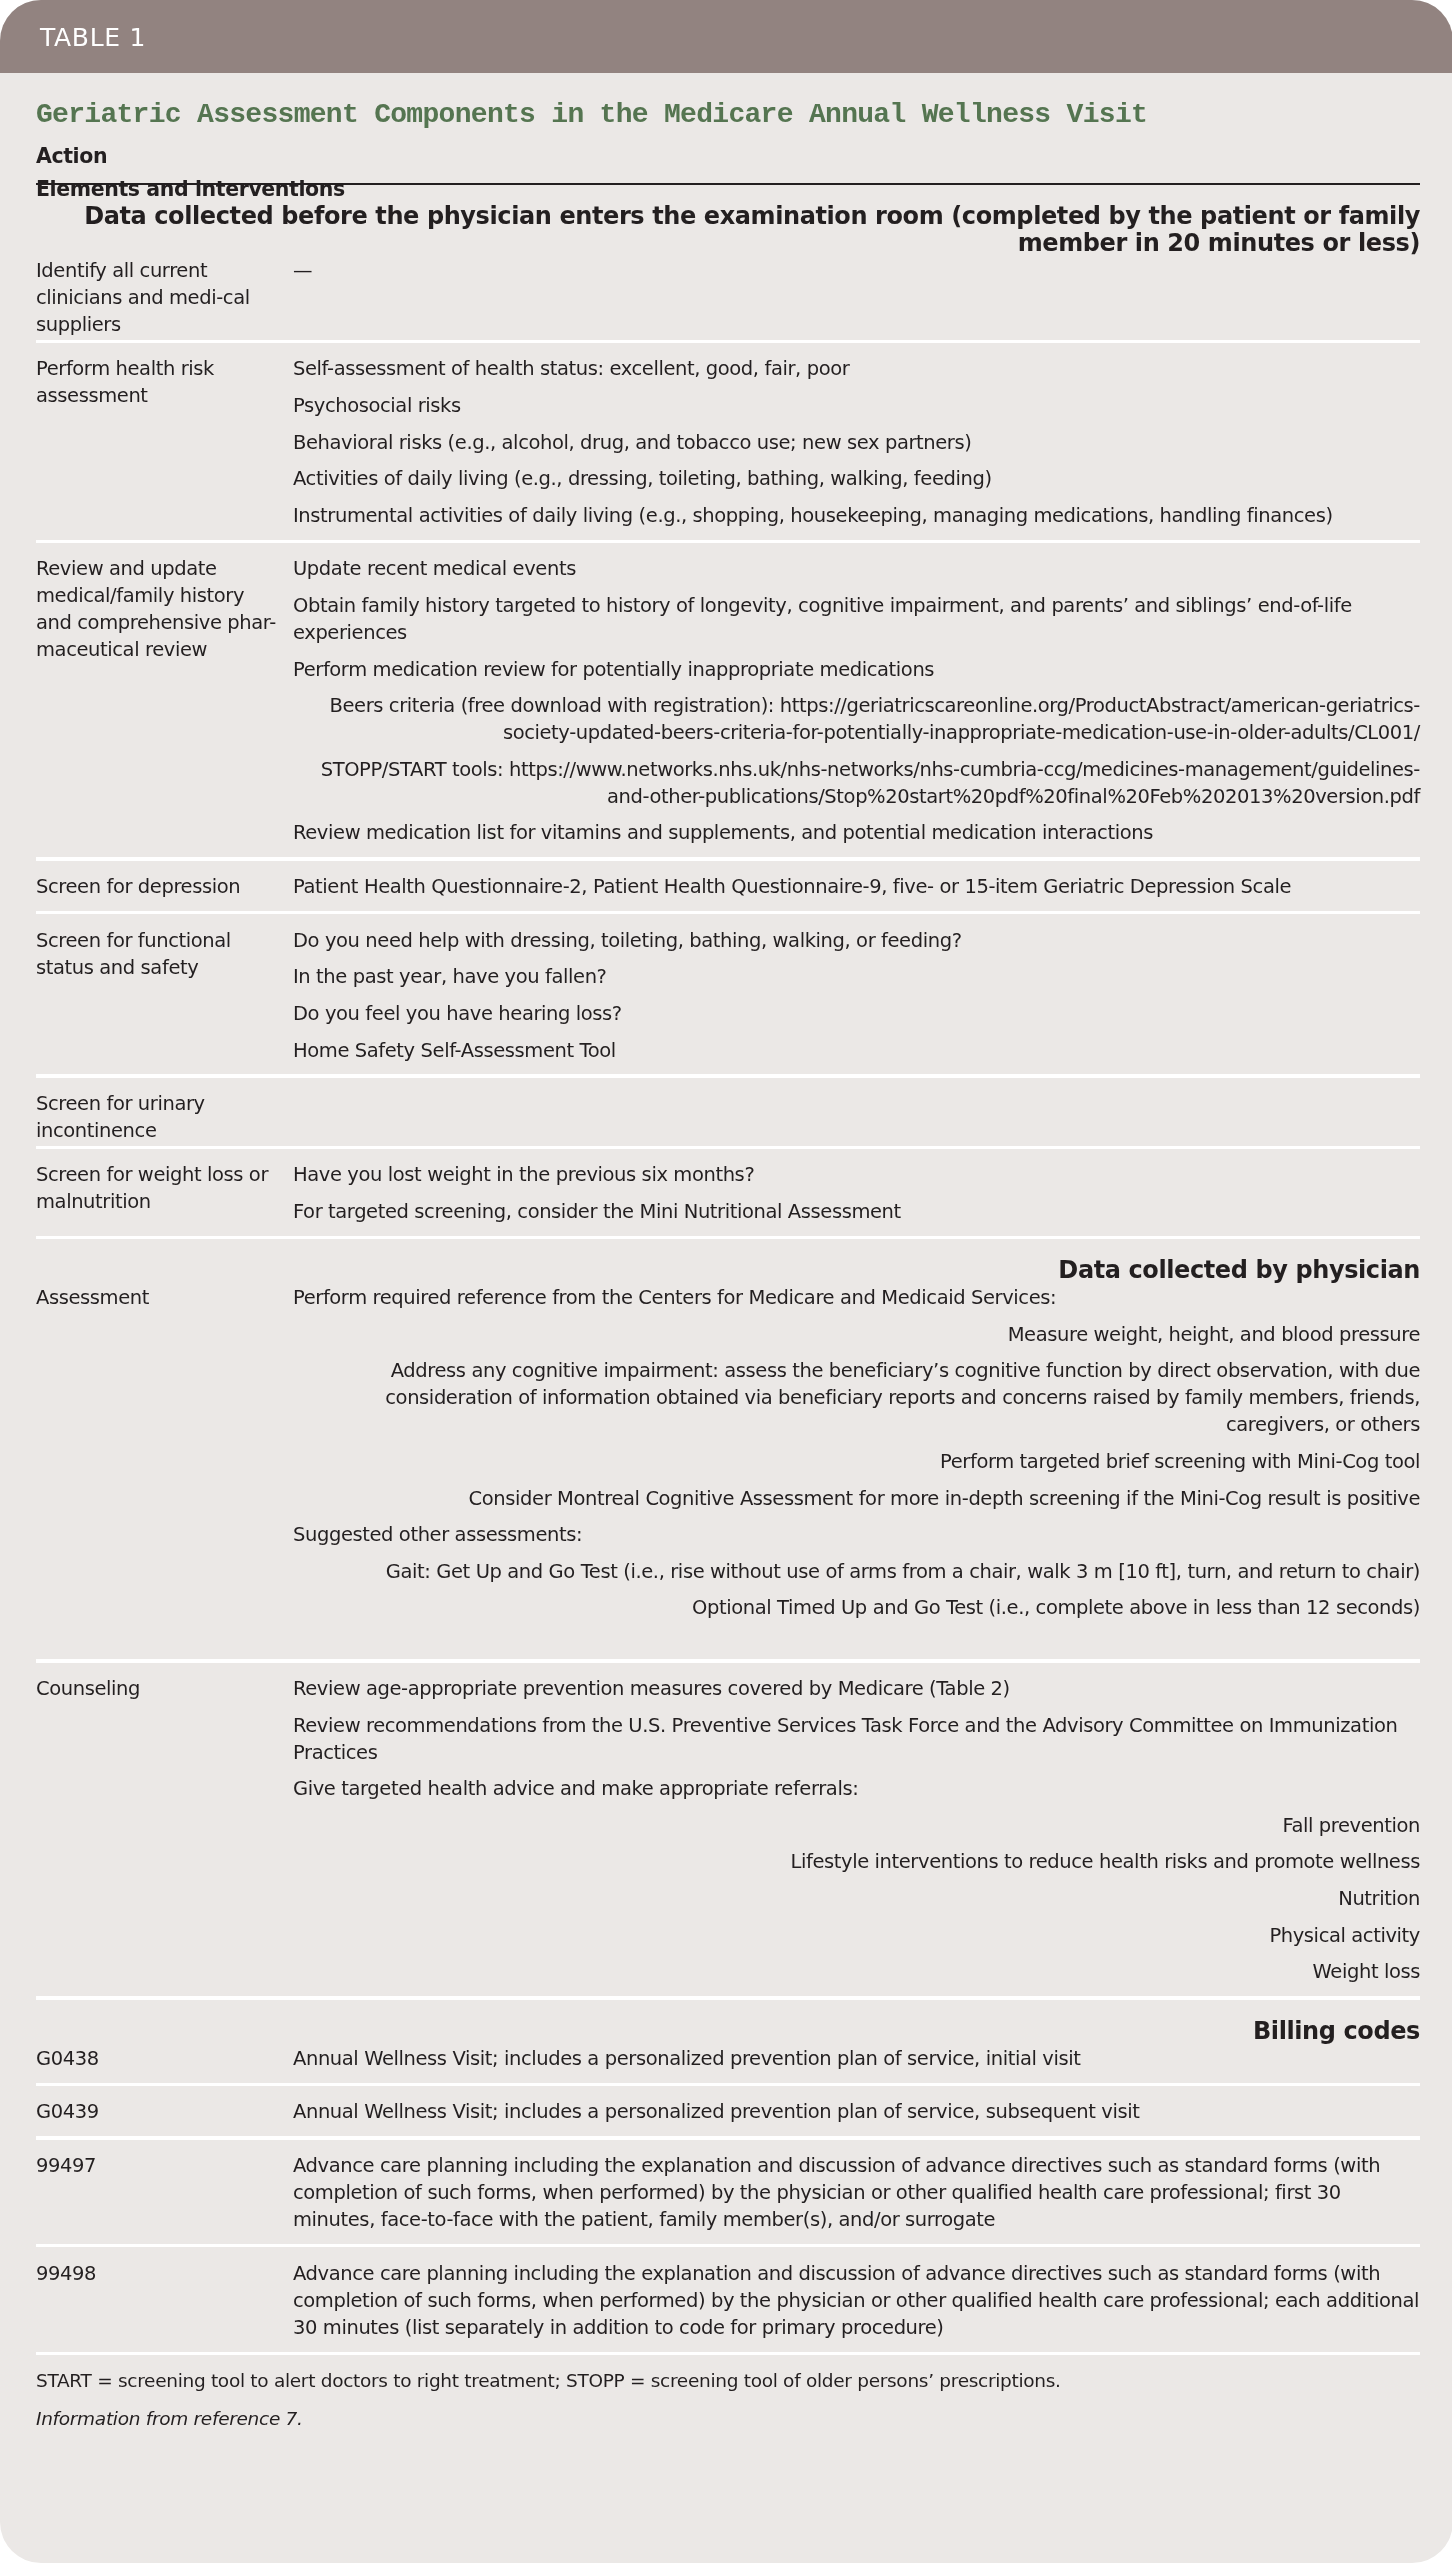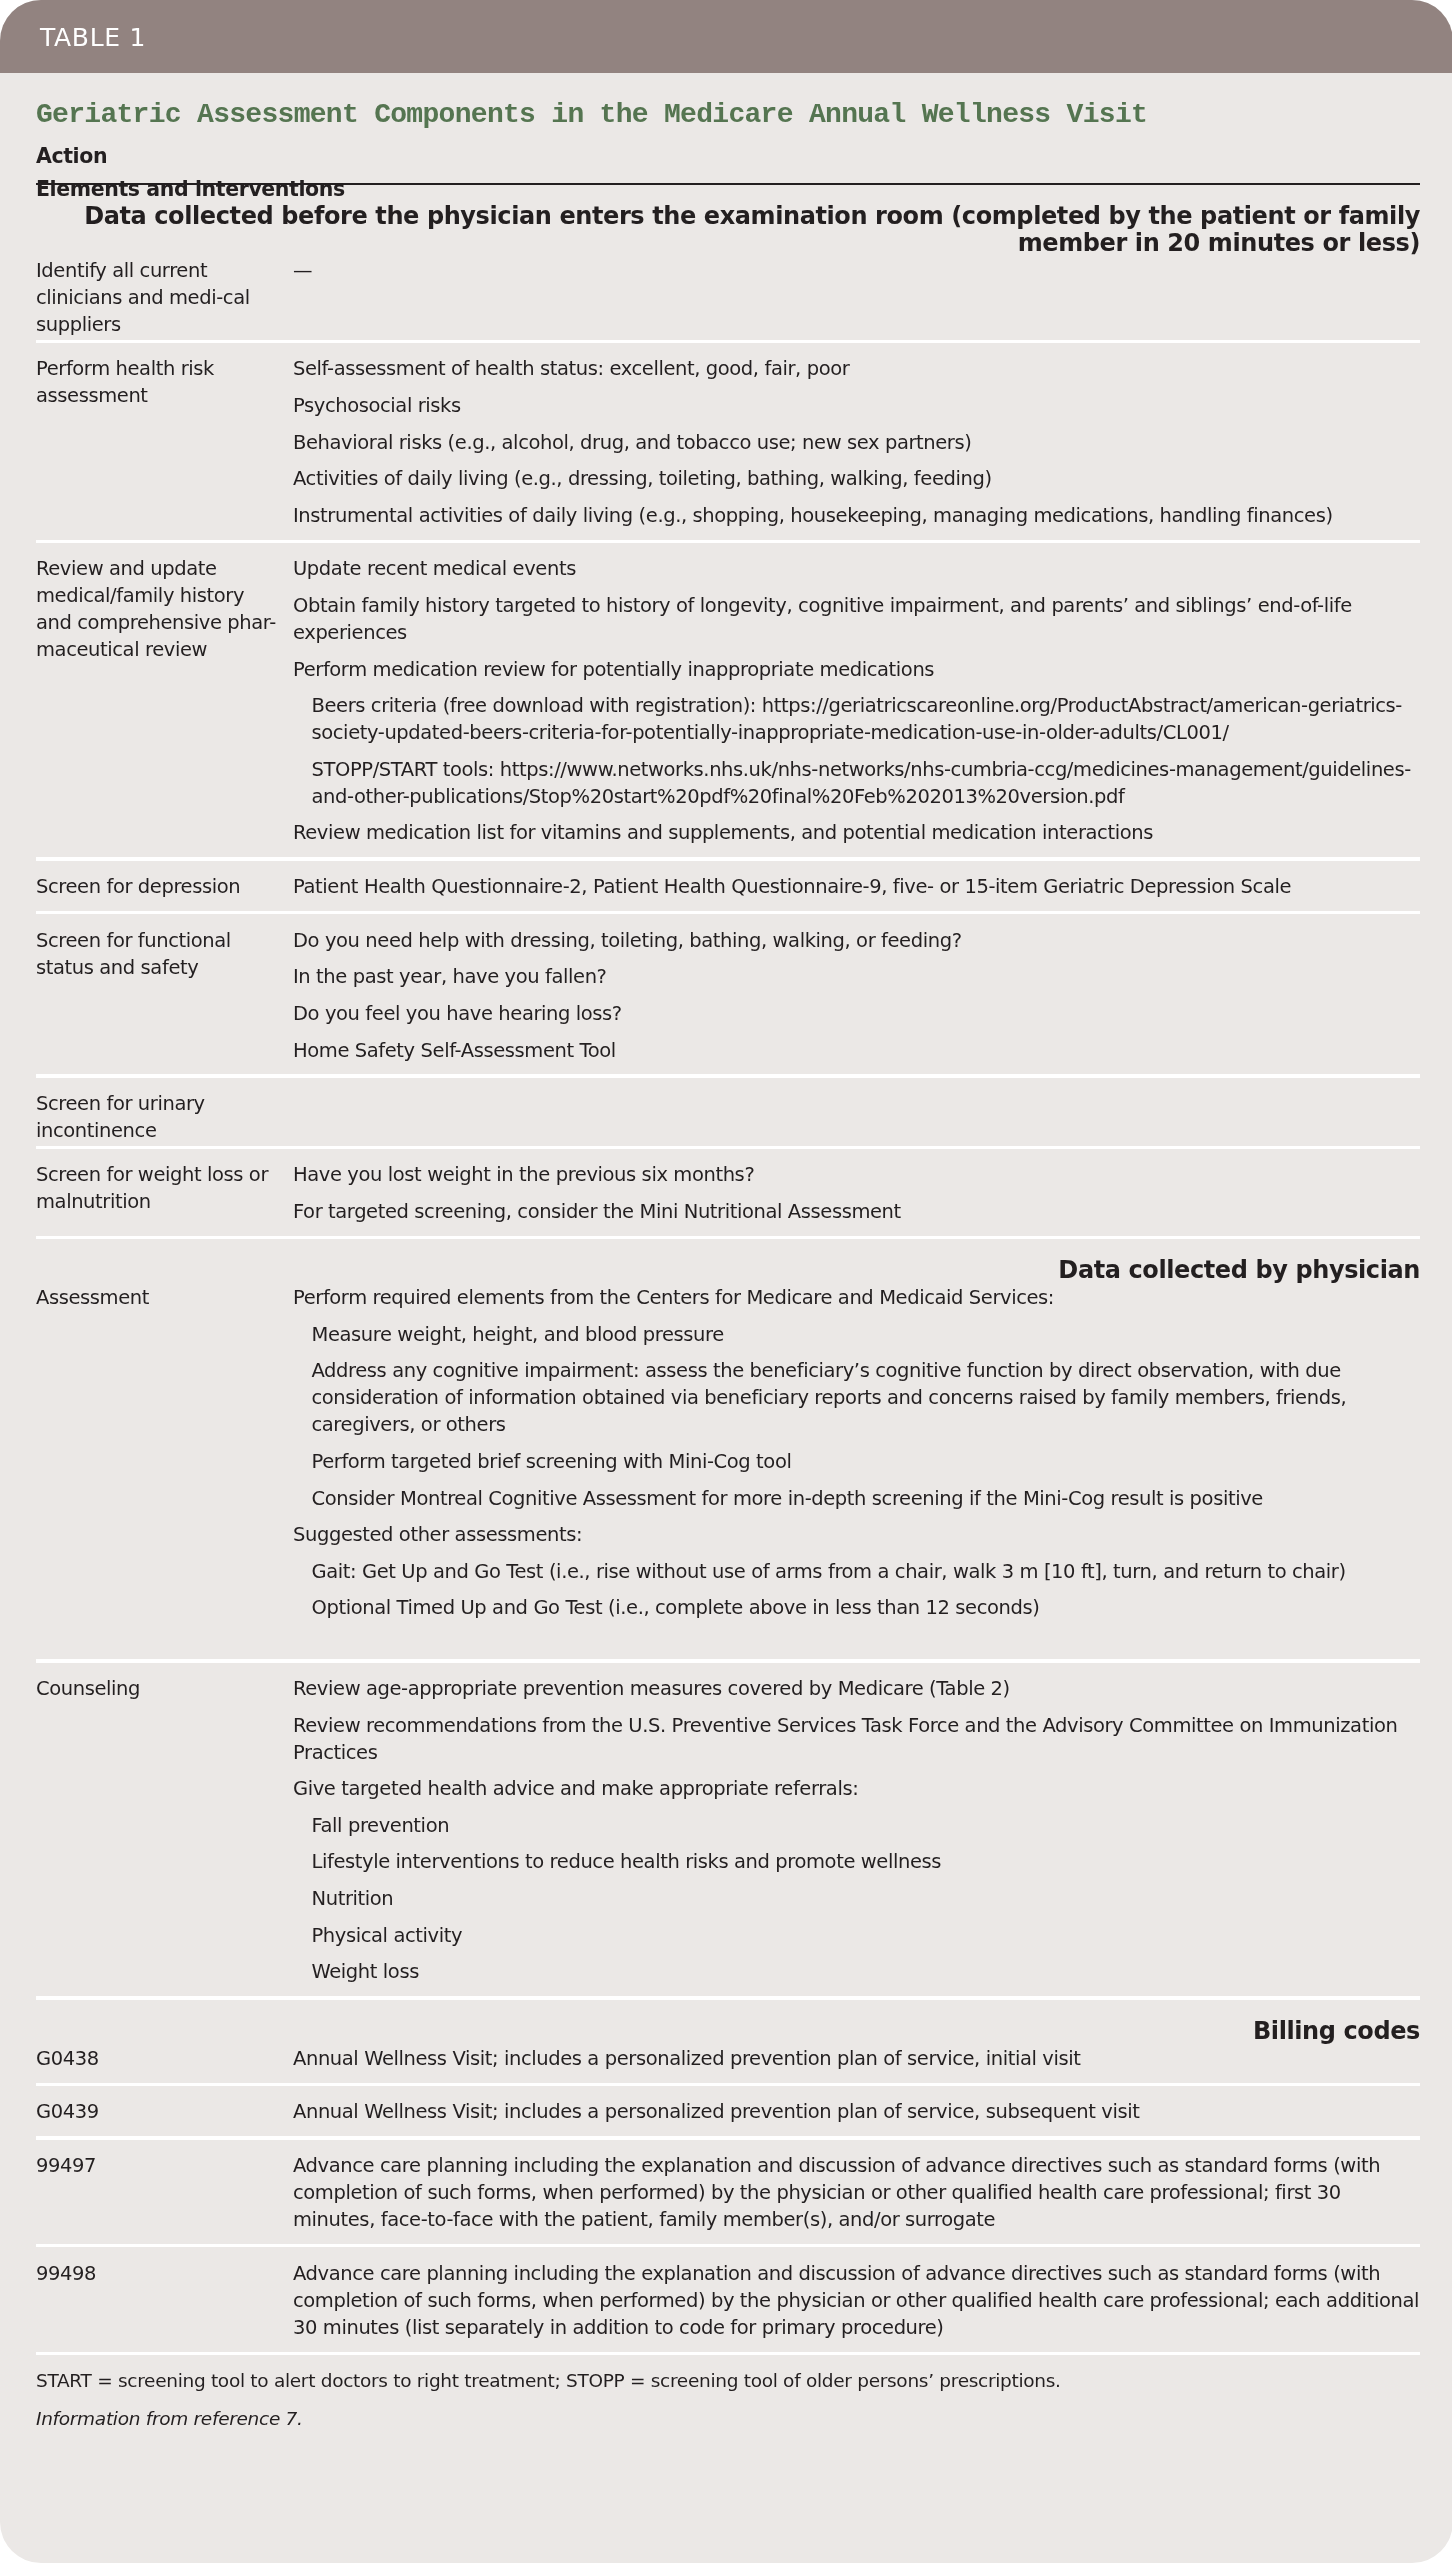"Beers criteria (free download with" .item.sub { text-align: none -> right }
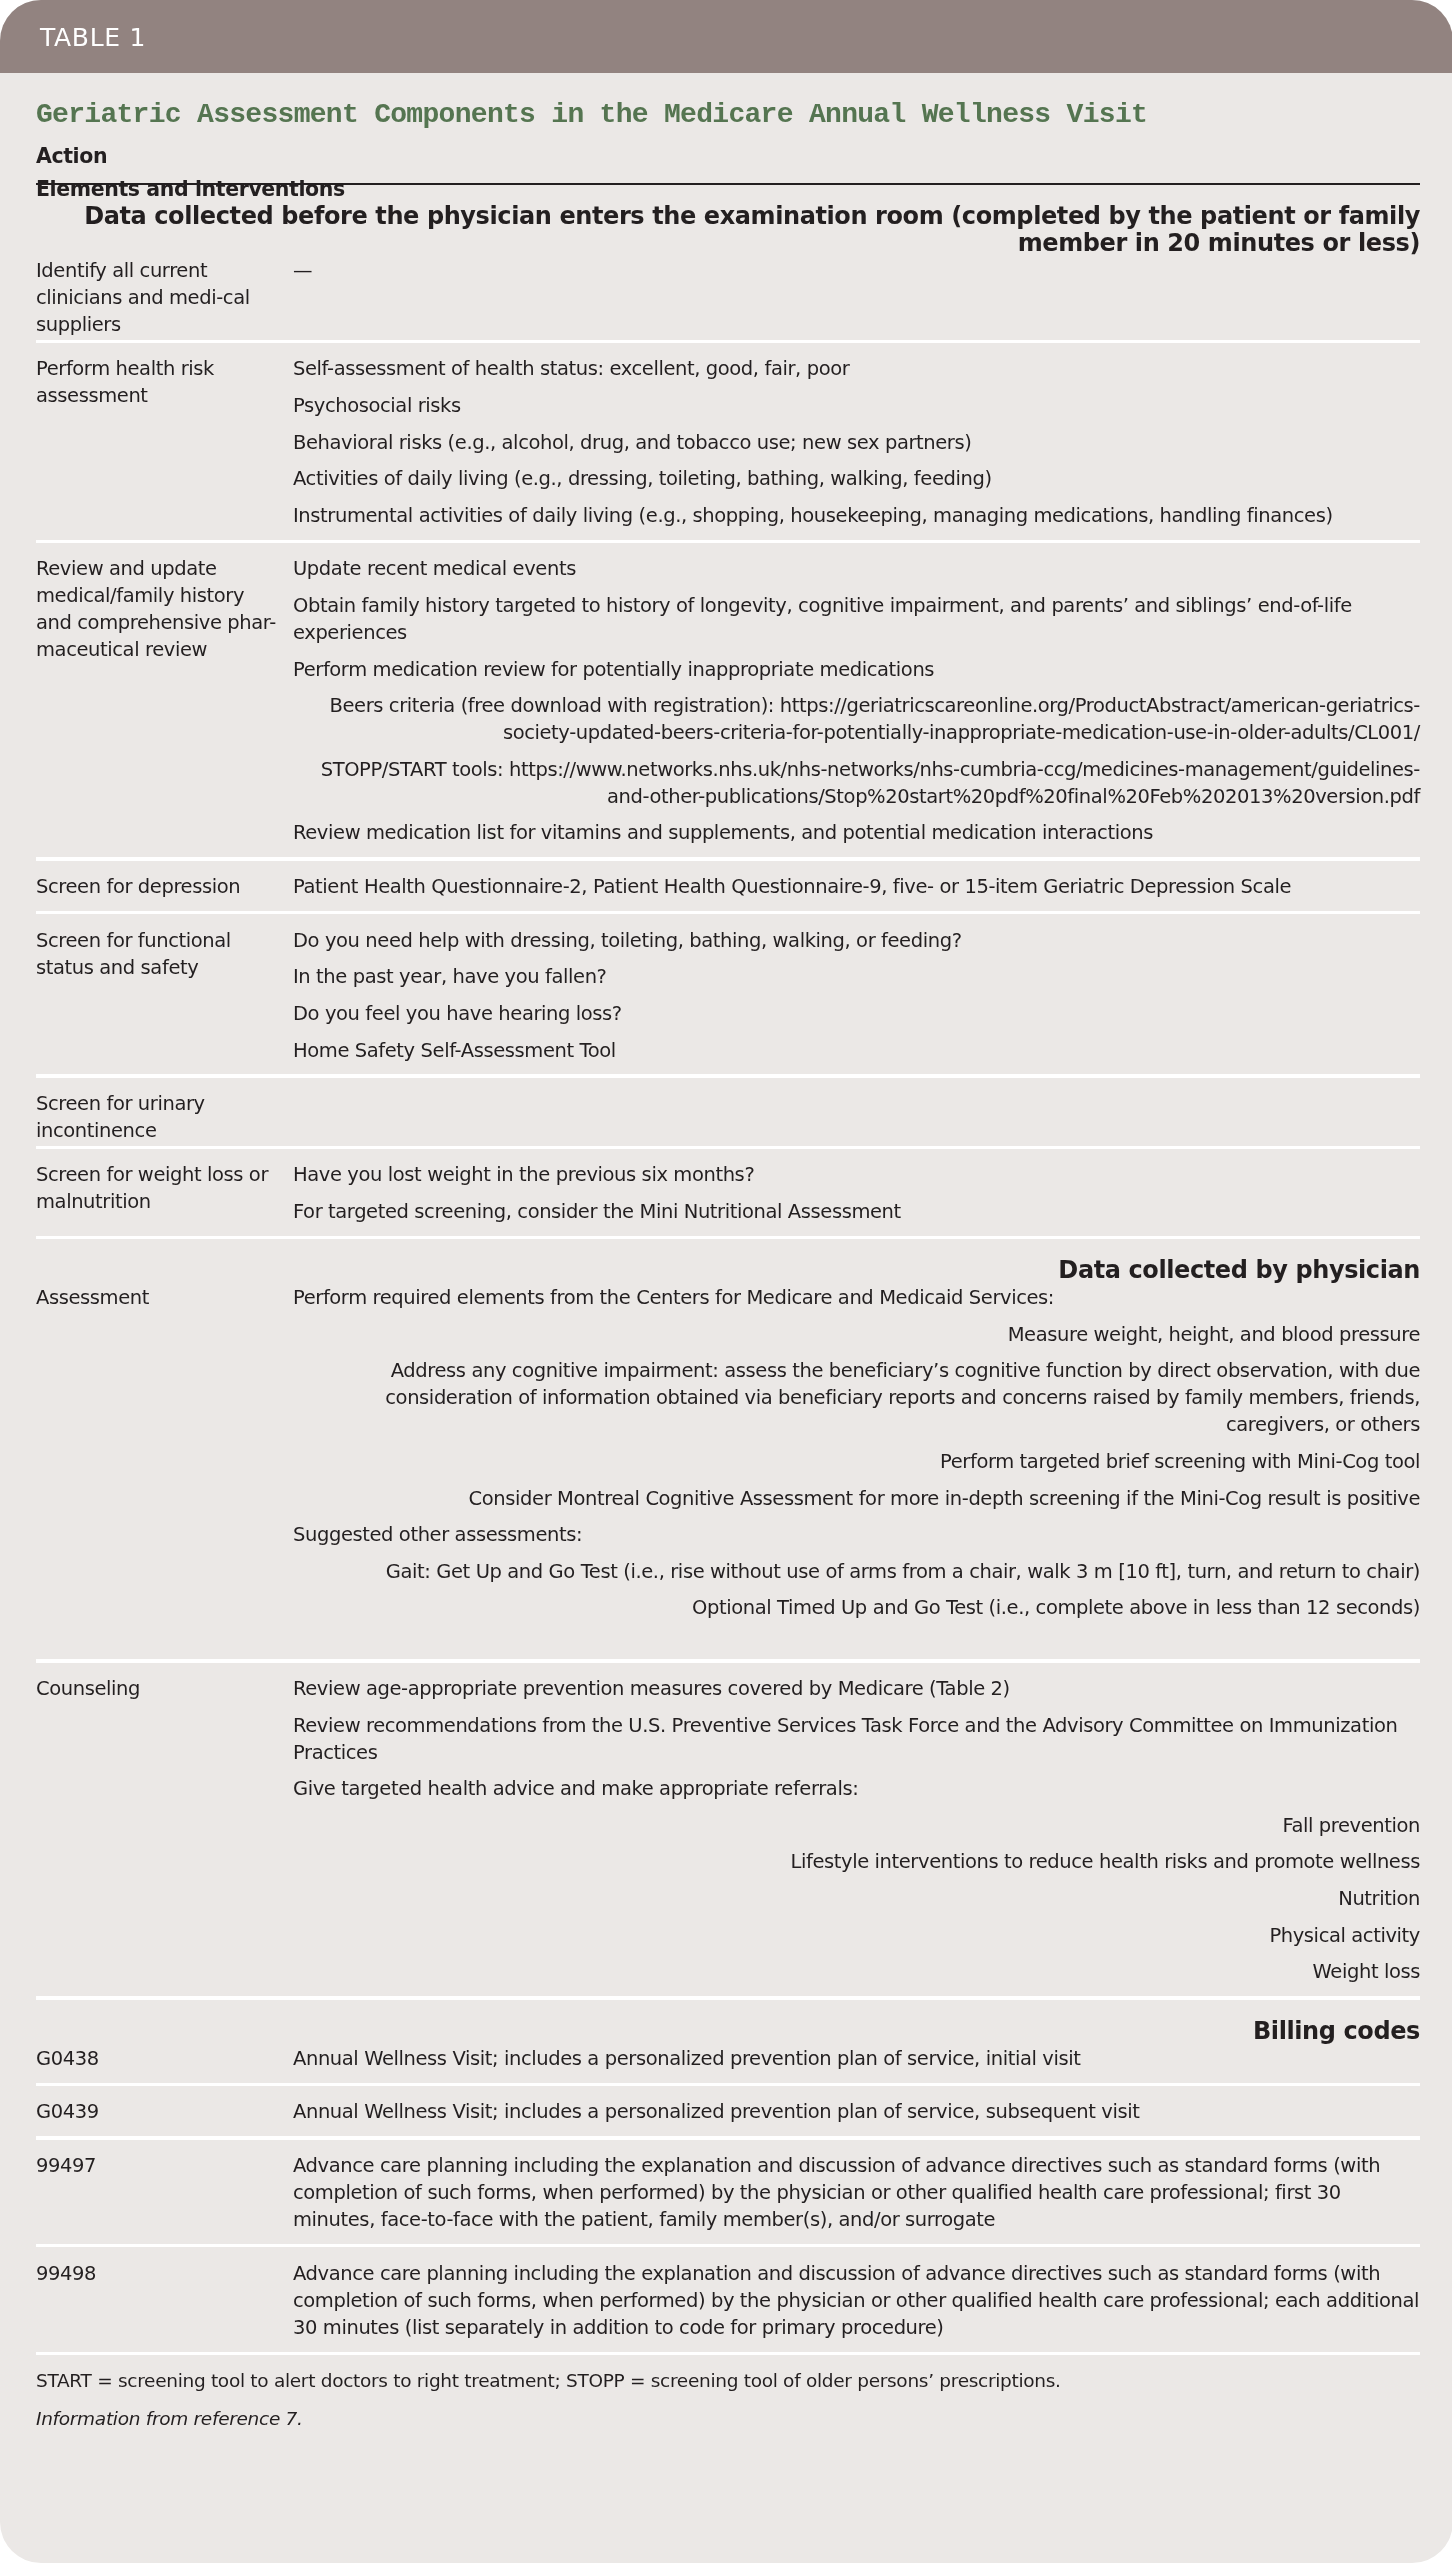"Perform required elements from the" div.item { text: elements -> reference }
